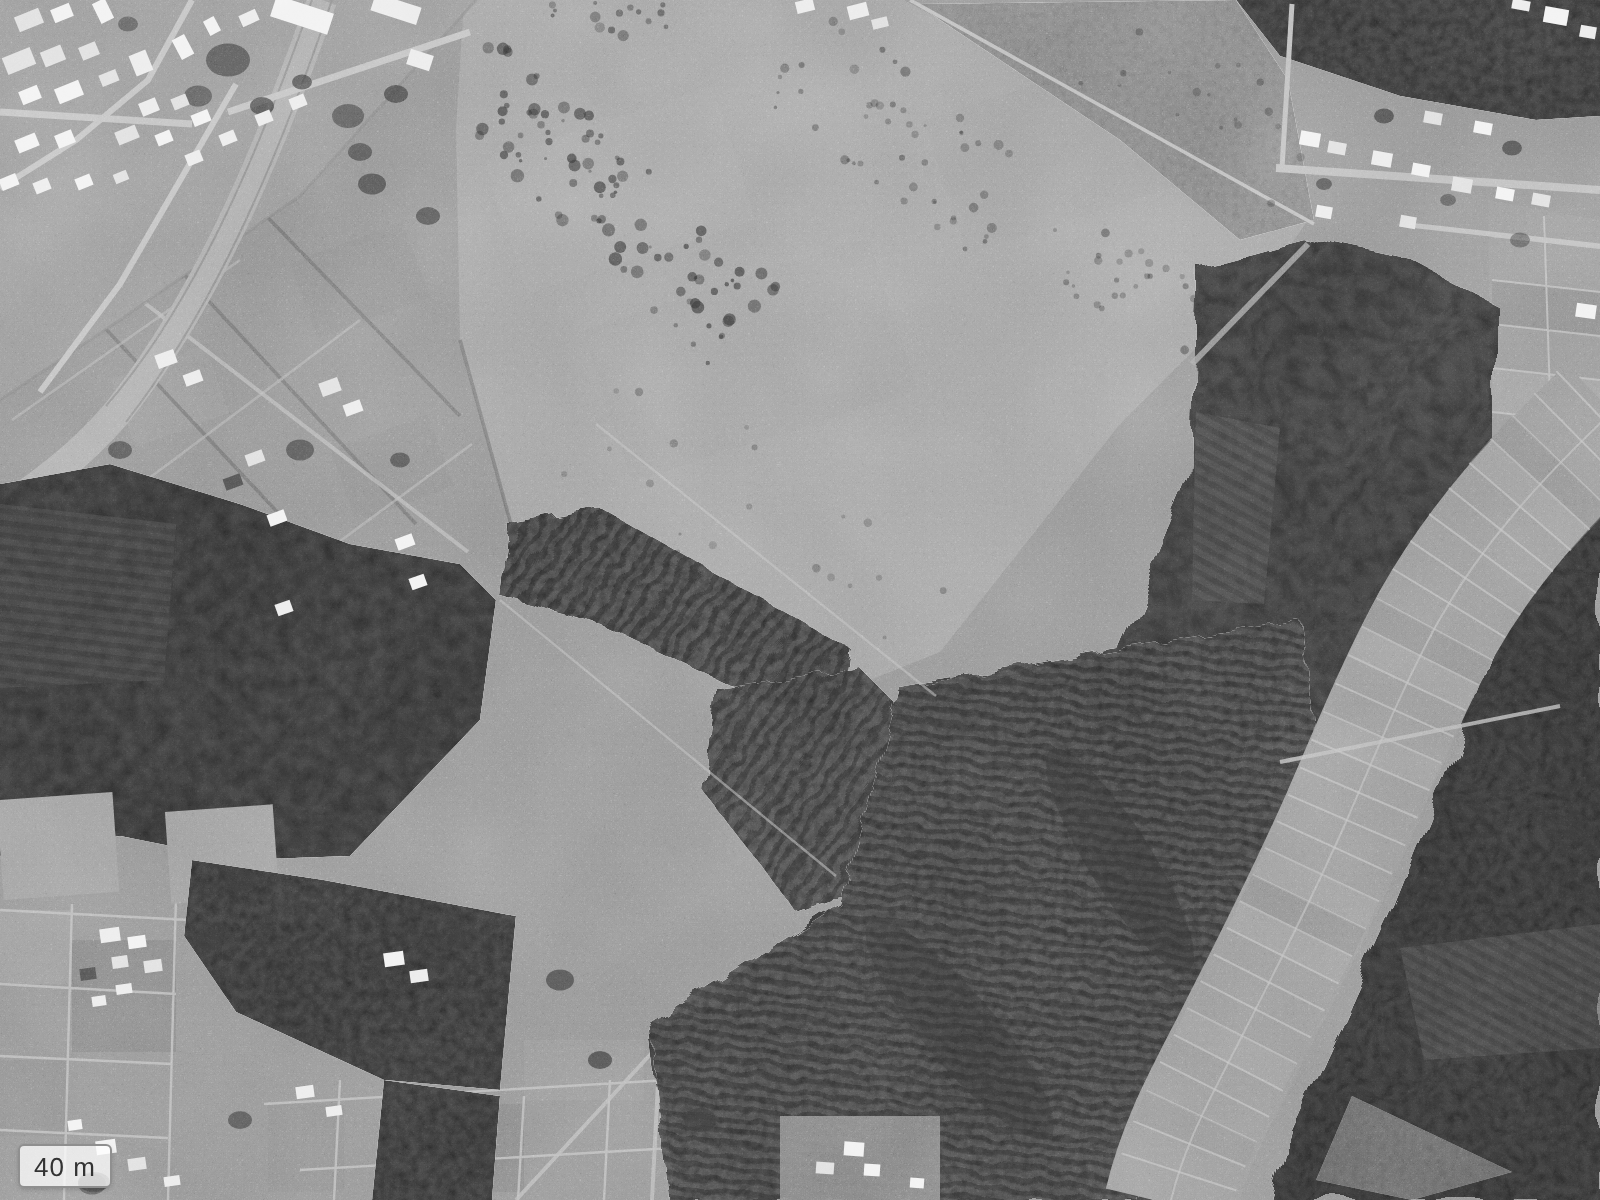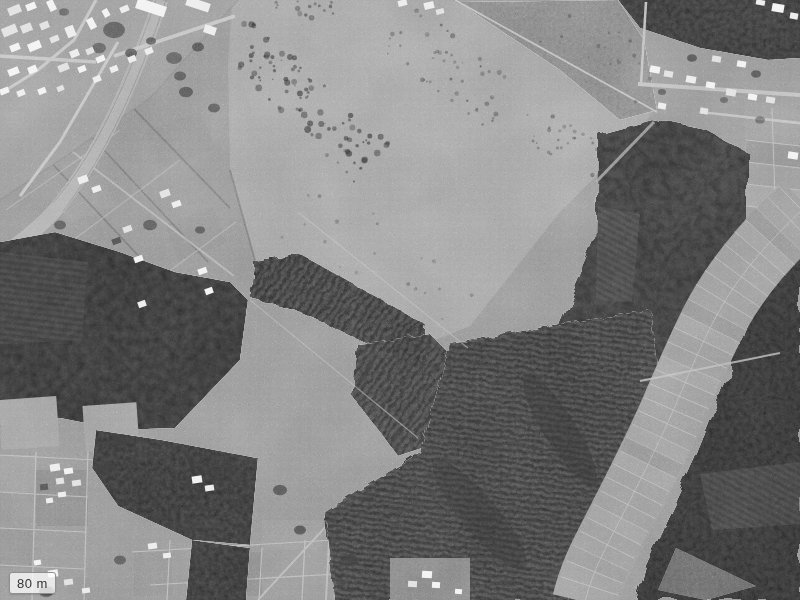"80 m" span { text: 80 -> 40 }
